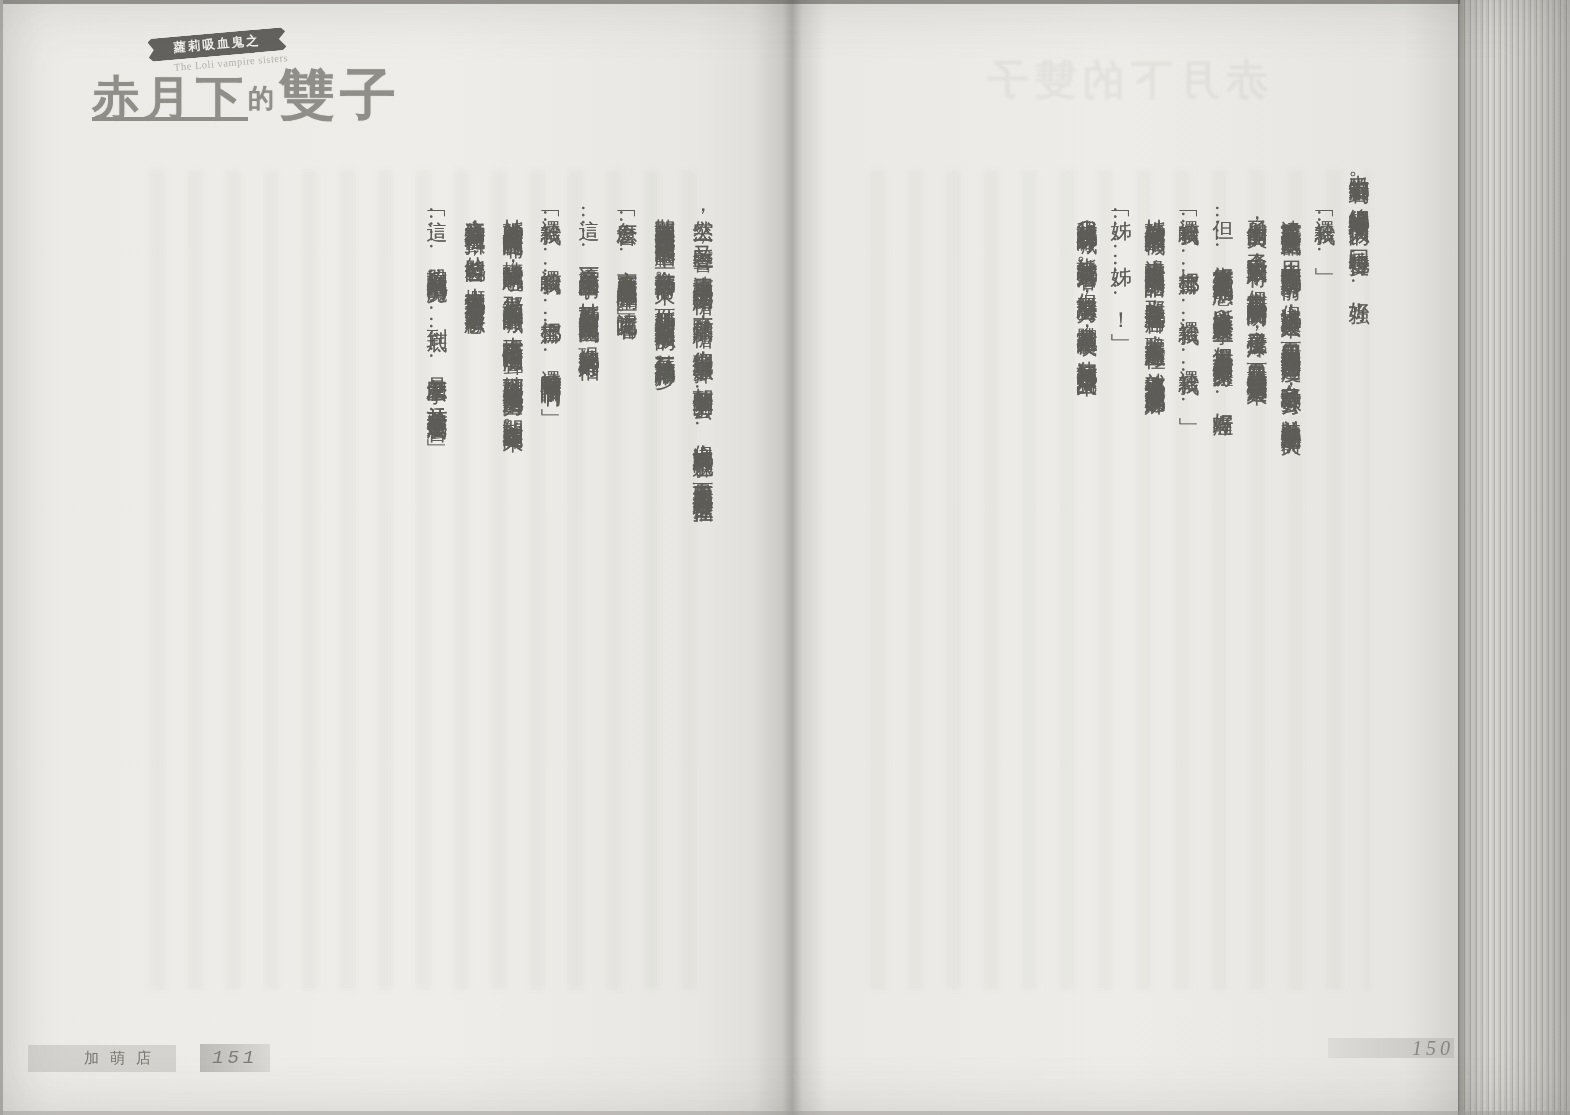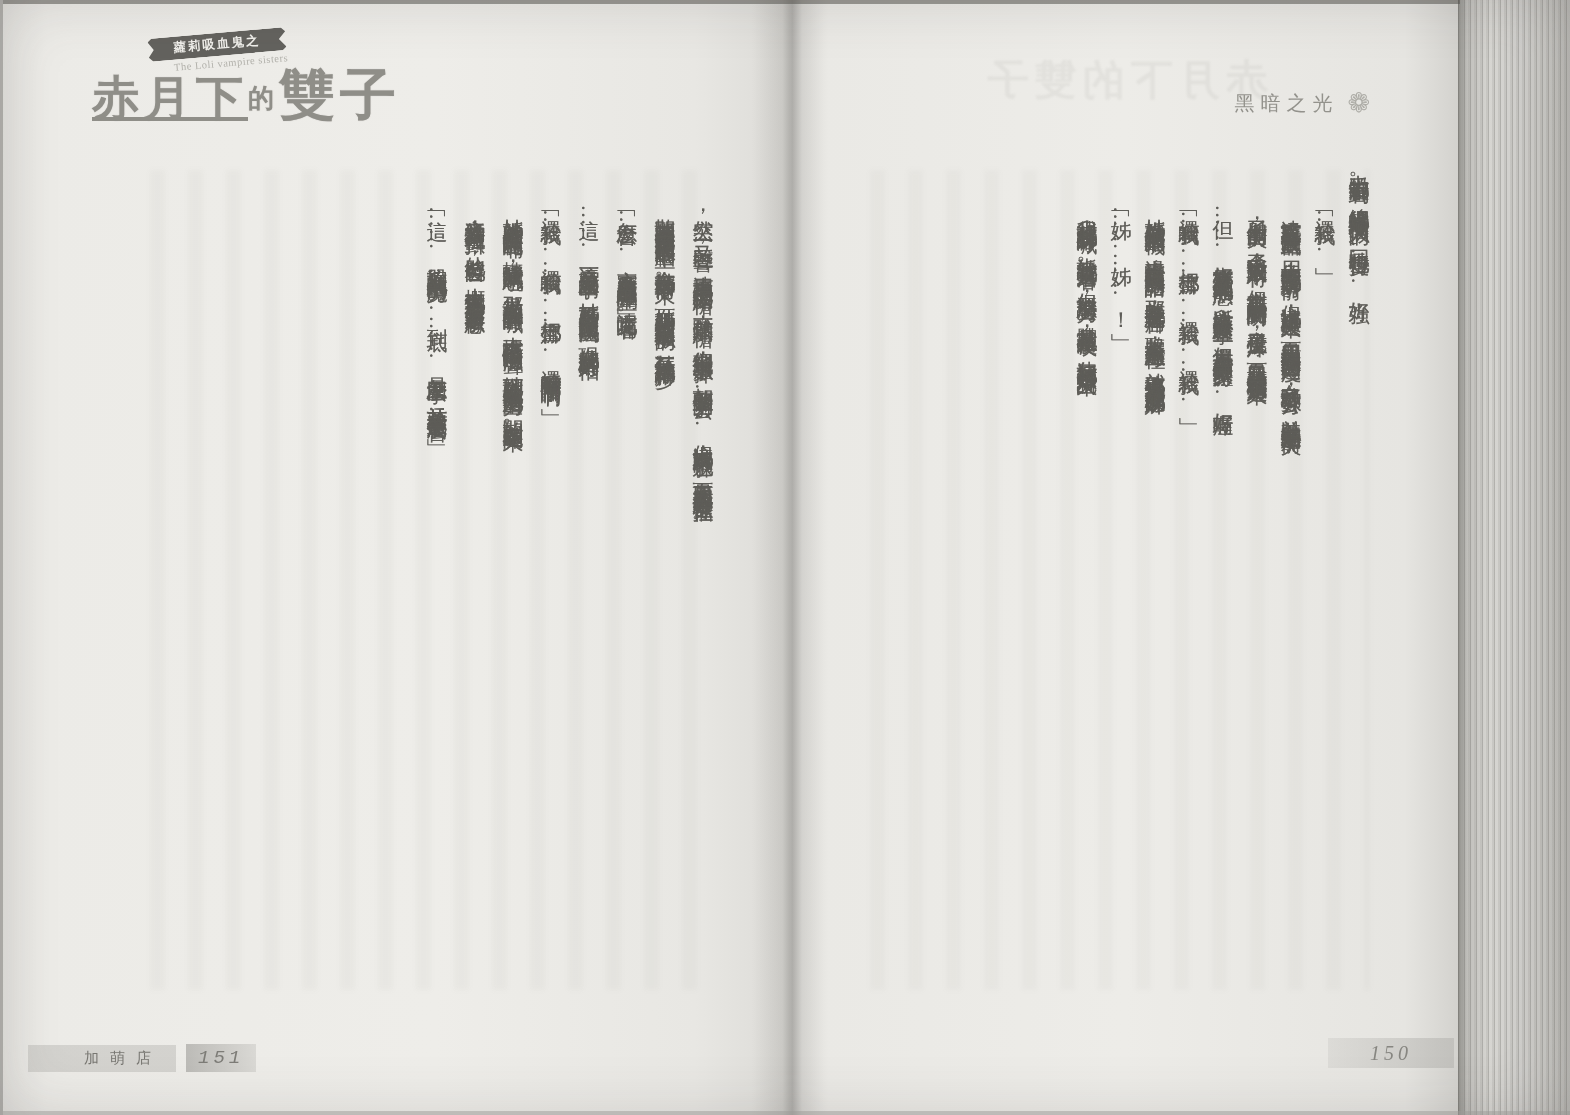"黑暗之光" div.section-header { html: <div> <span>黑暗之光</span> <span>❁</span> </div> -> none }
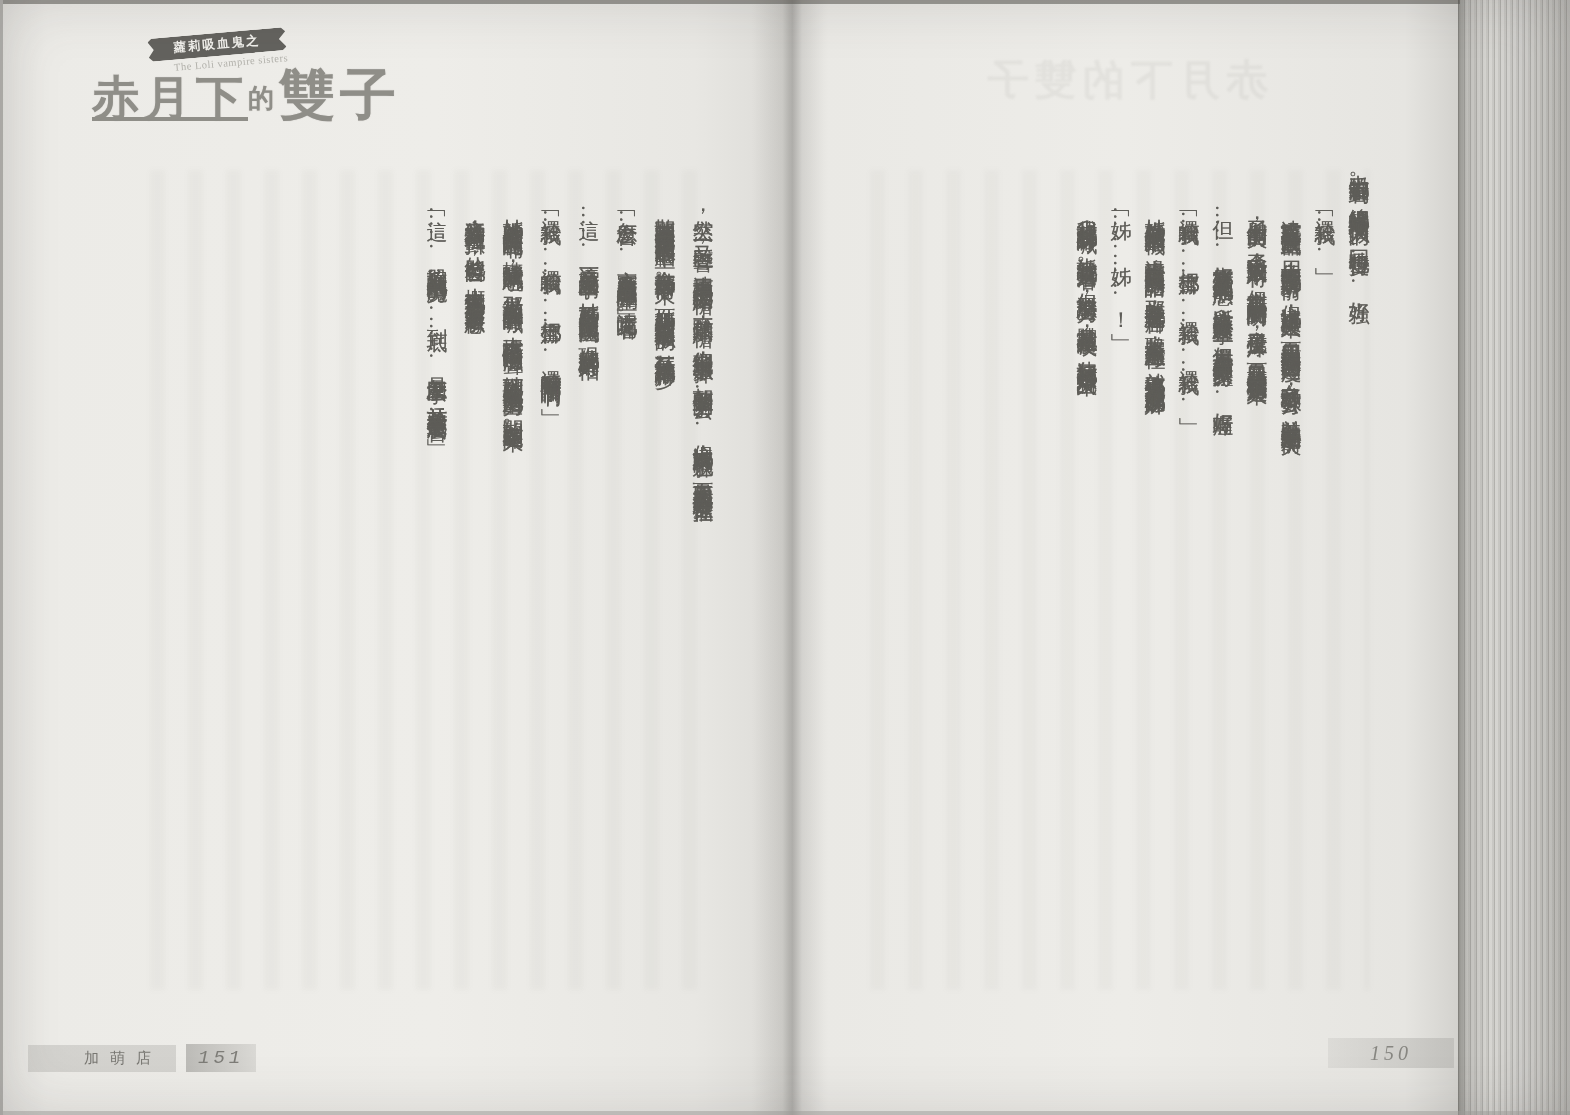"加萌店" .footer-left { gap: 10px -> 24px }
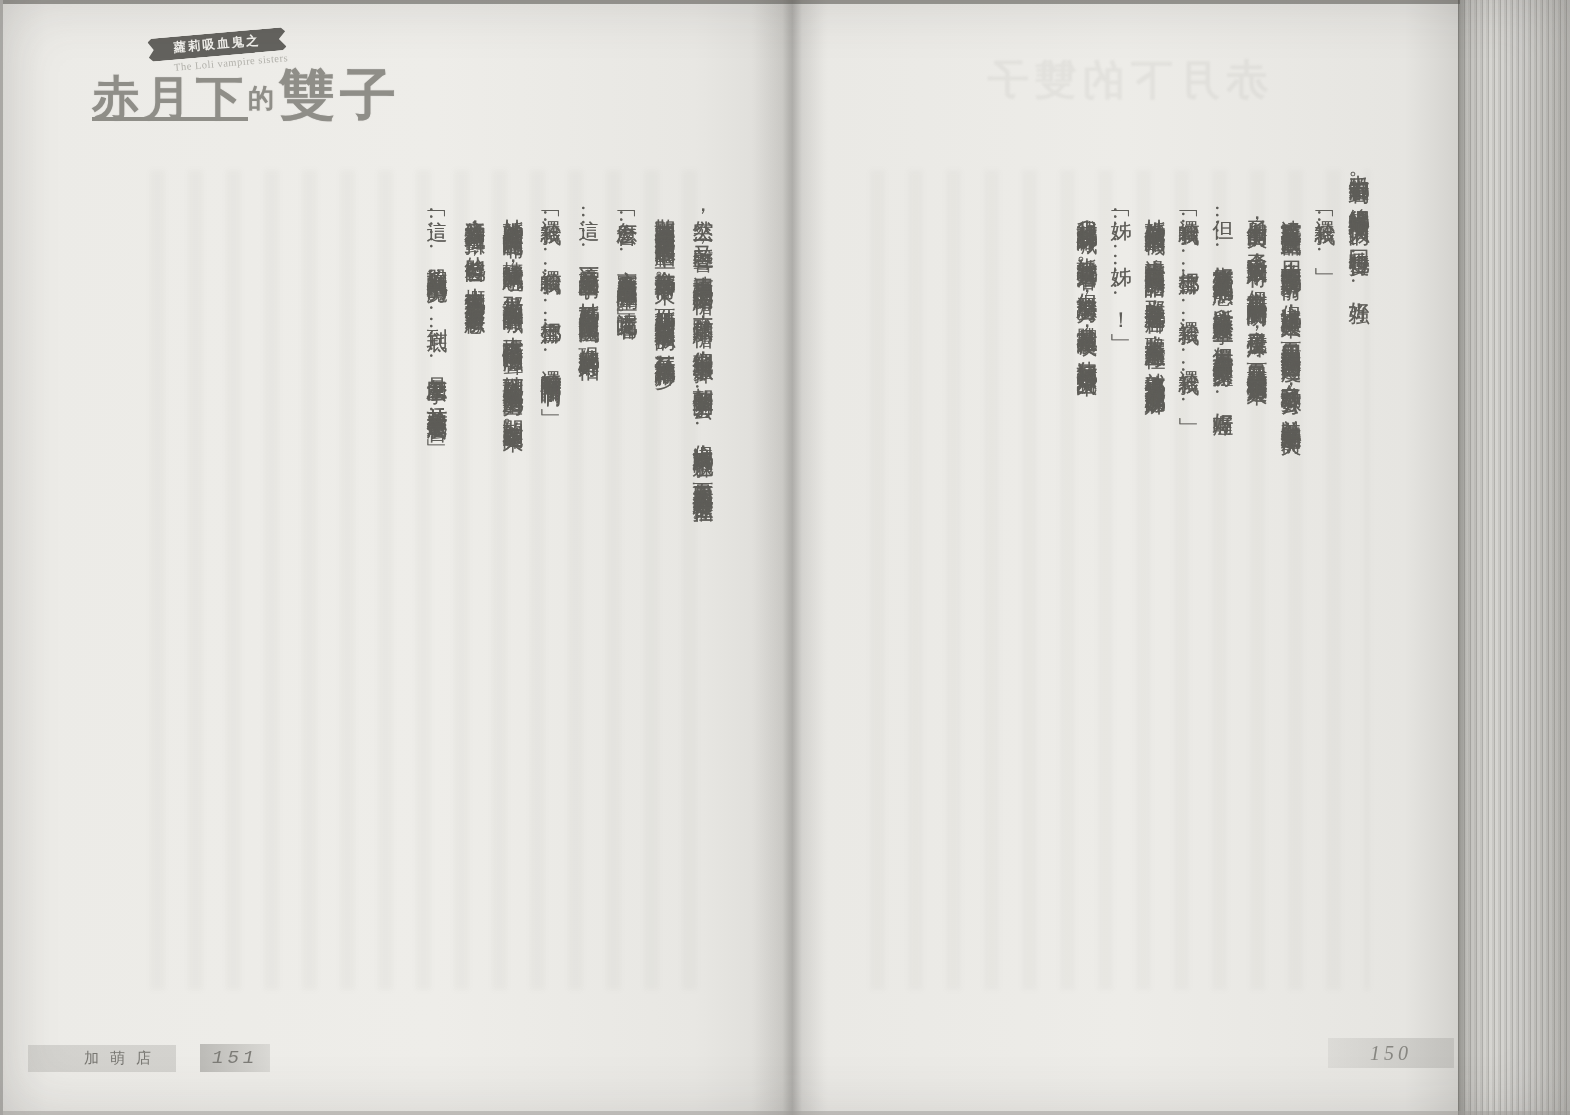"150" .footer-right { height: 30px -> 20px; justify-content: center -> flex-end }
